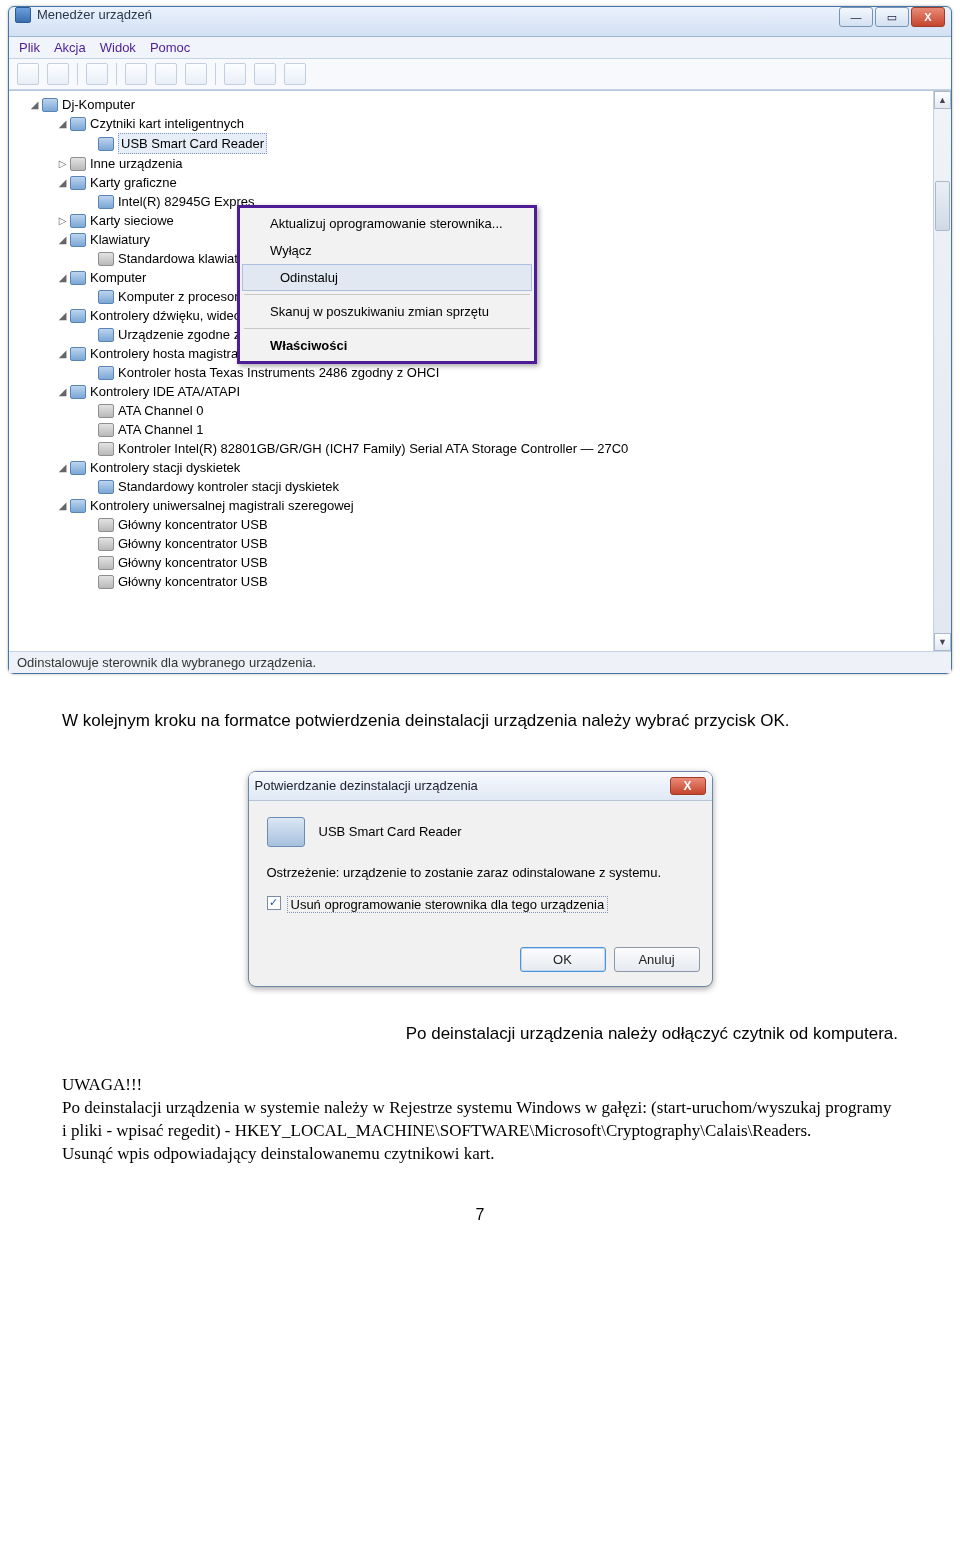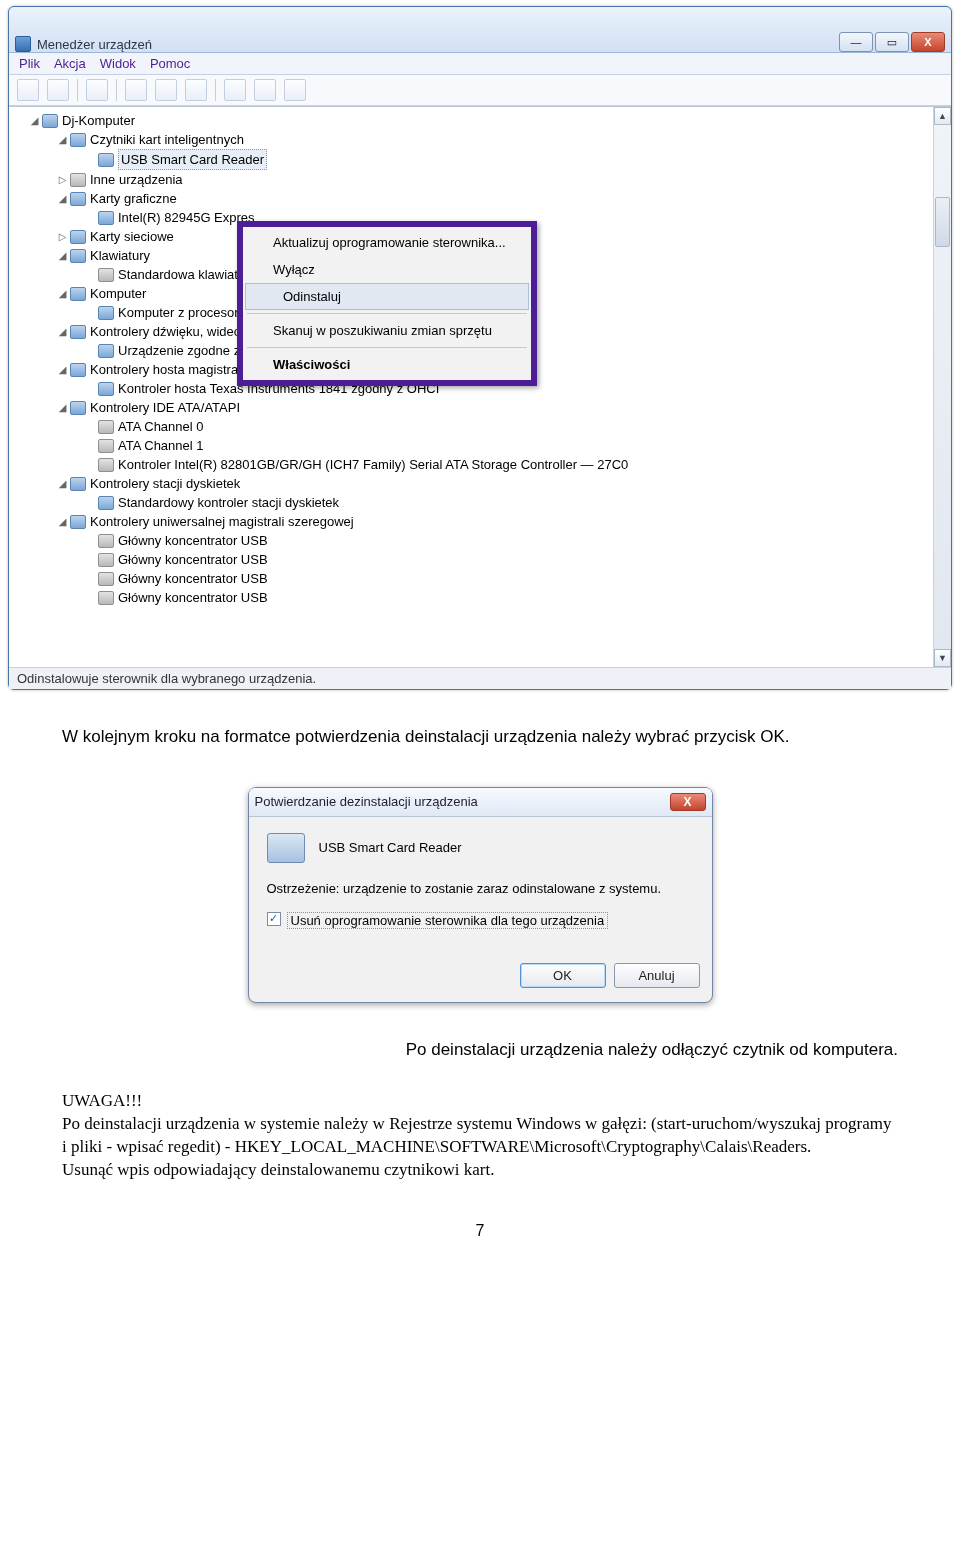"Menedżer urządzeń" .titlebar { align-items: flex-end -> flex-start; height: 46px -> 30px }
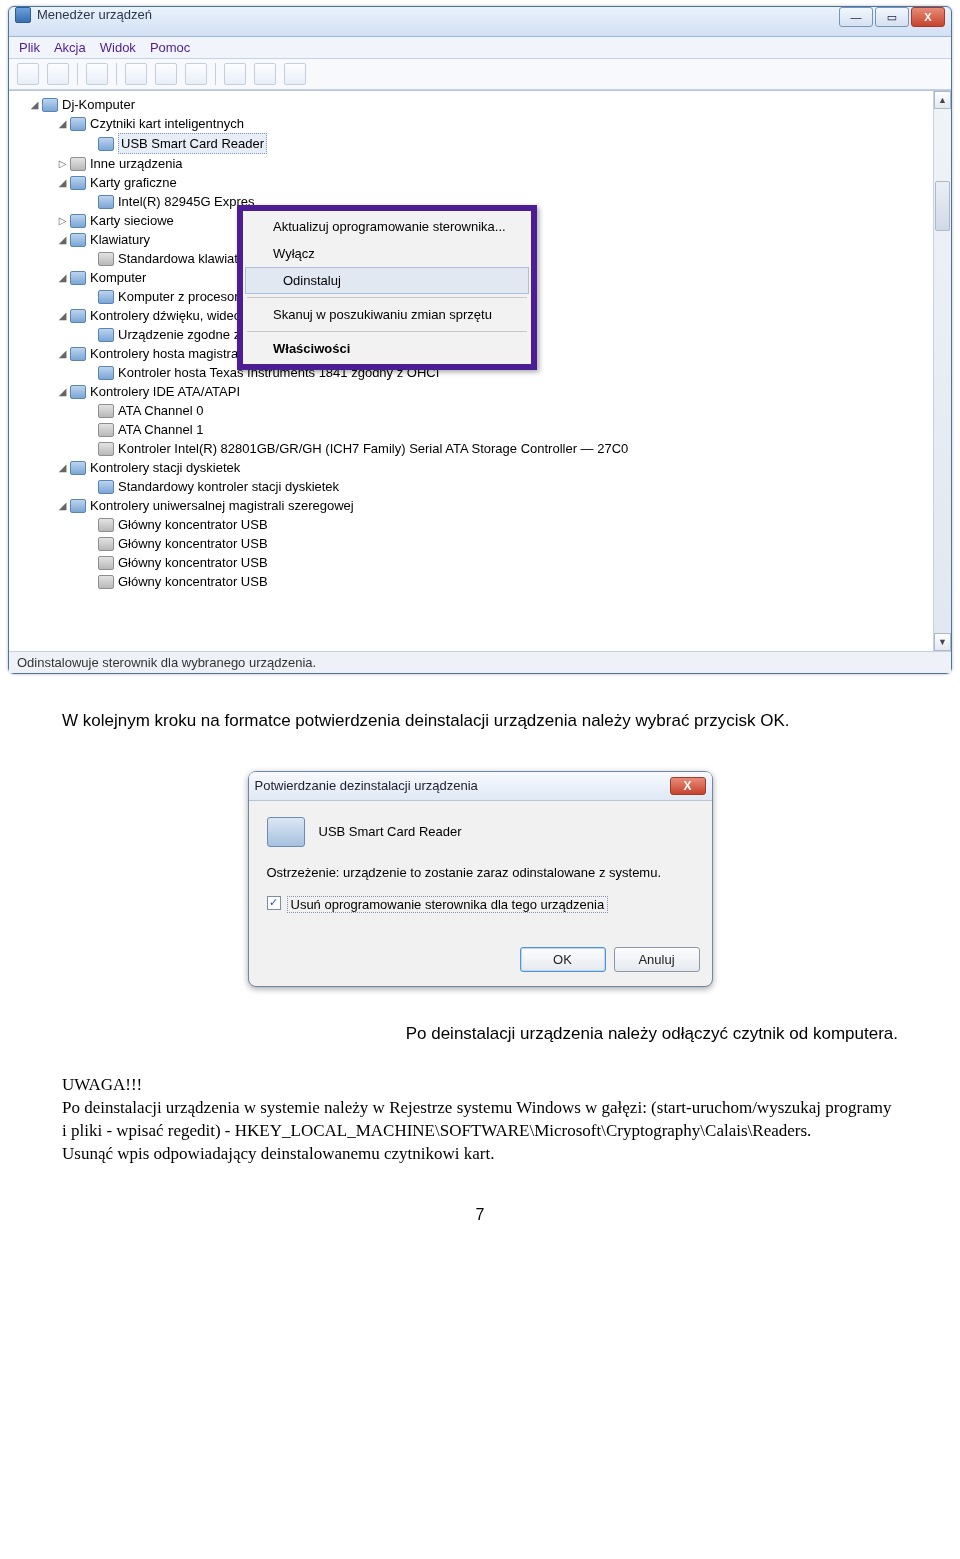"Aktualizuj oprogramowanie sterownika..." .ctxmenu { border: 6px solid #4c1d95 -> 3px solid #4c1d95 }
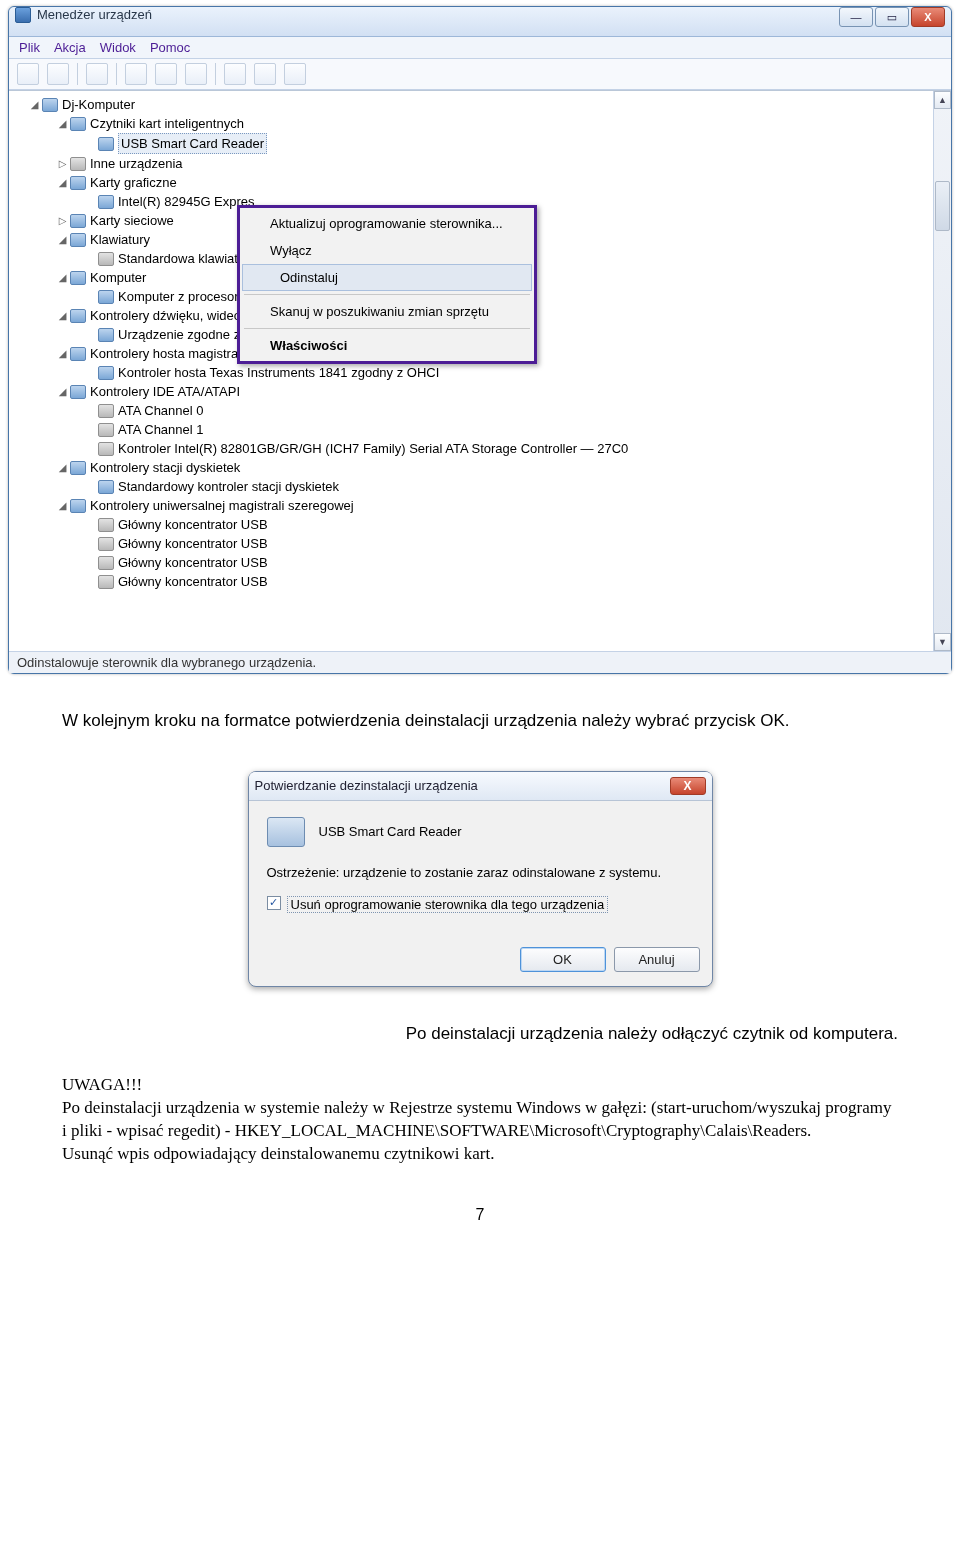"Kontroler hosta Texas Instruments 1841" span { text: 1841 -> 2486 }
